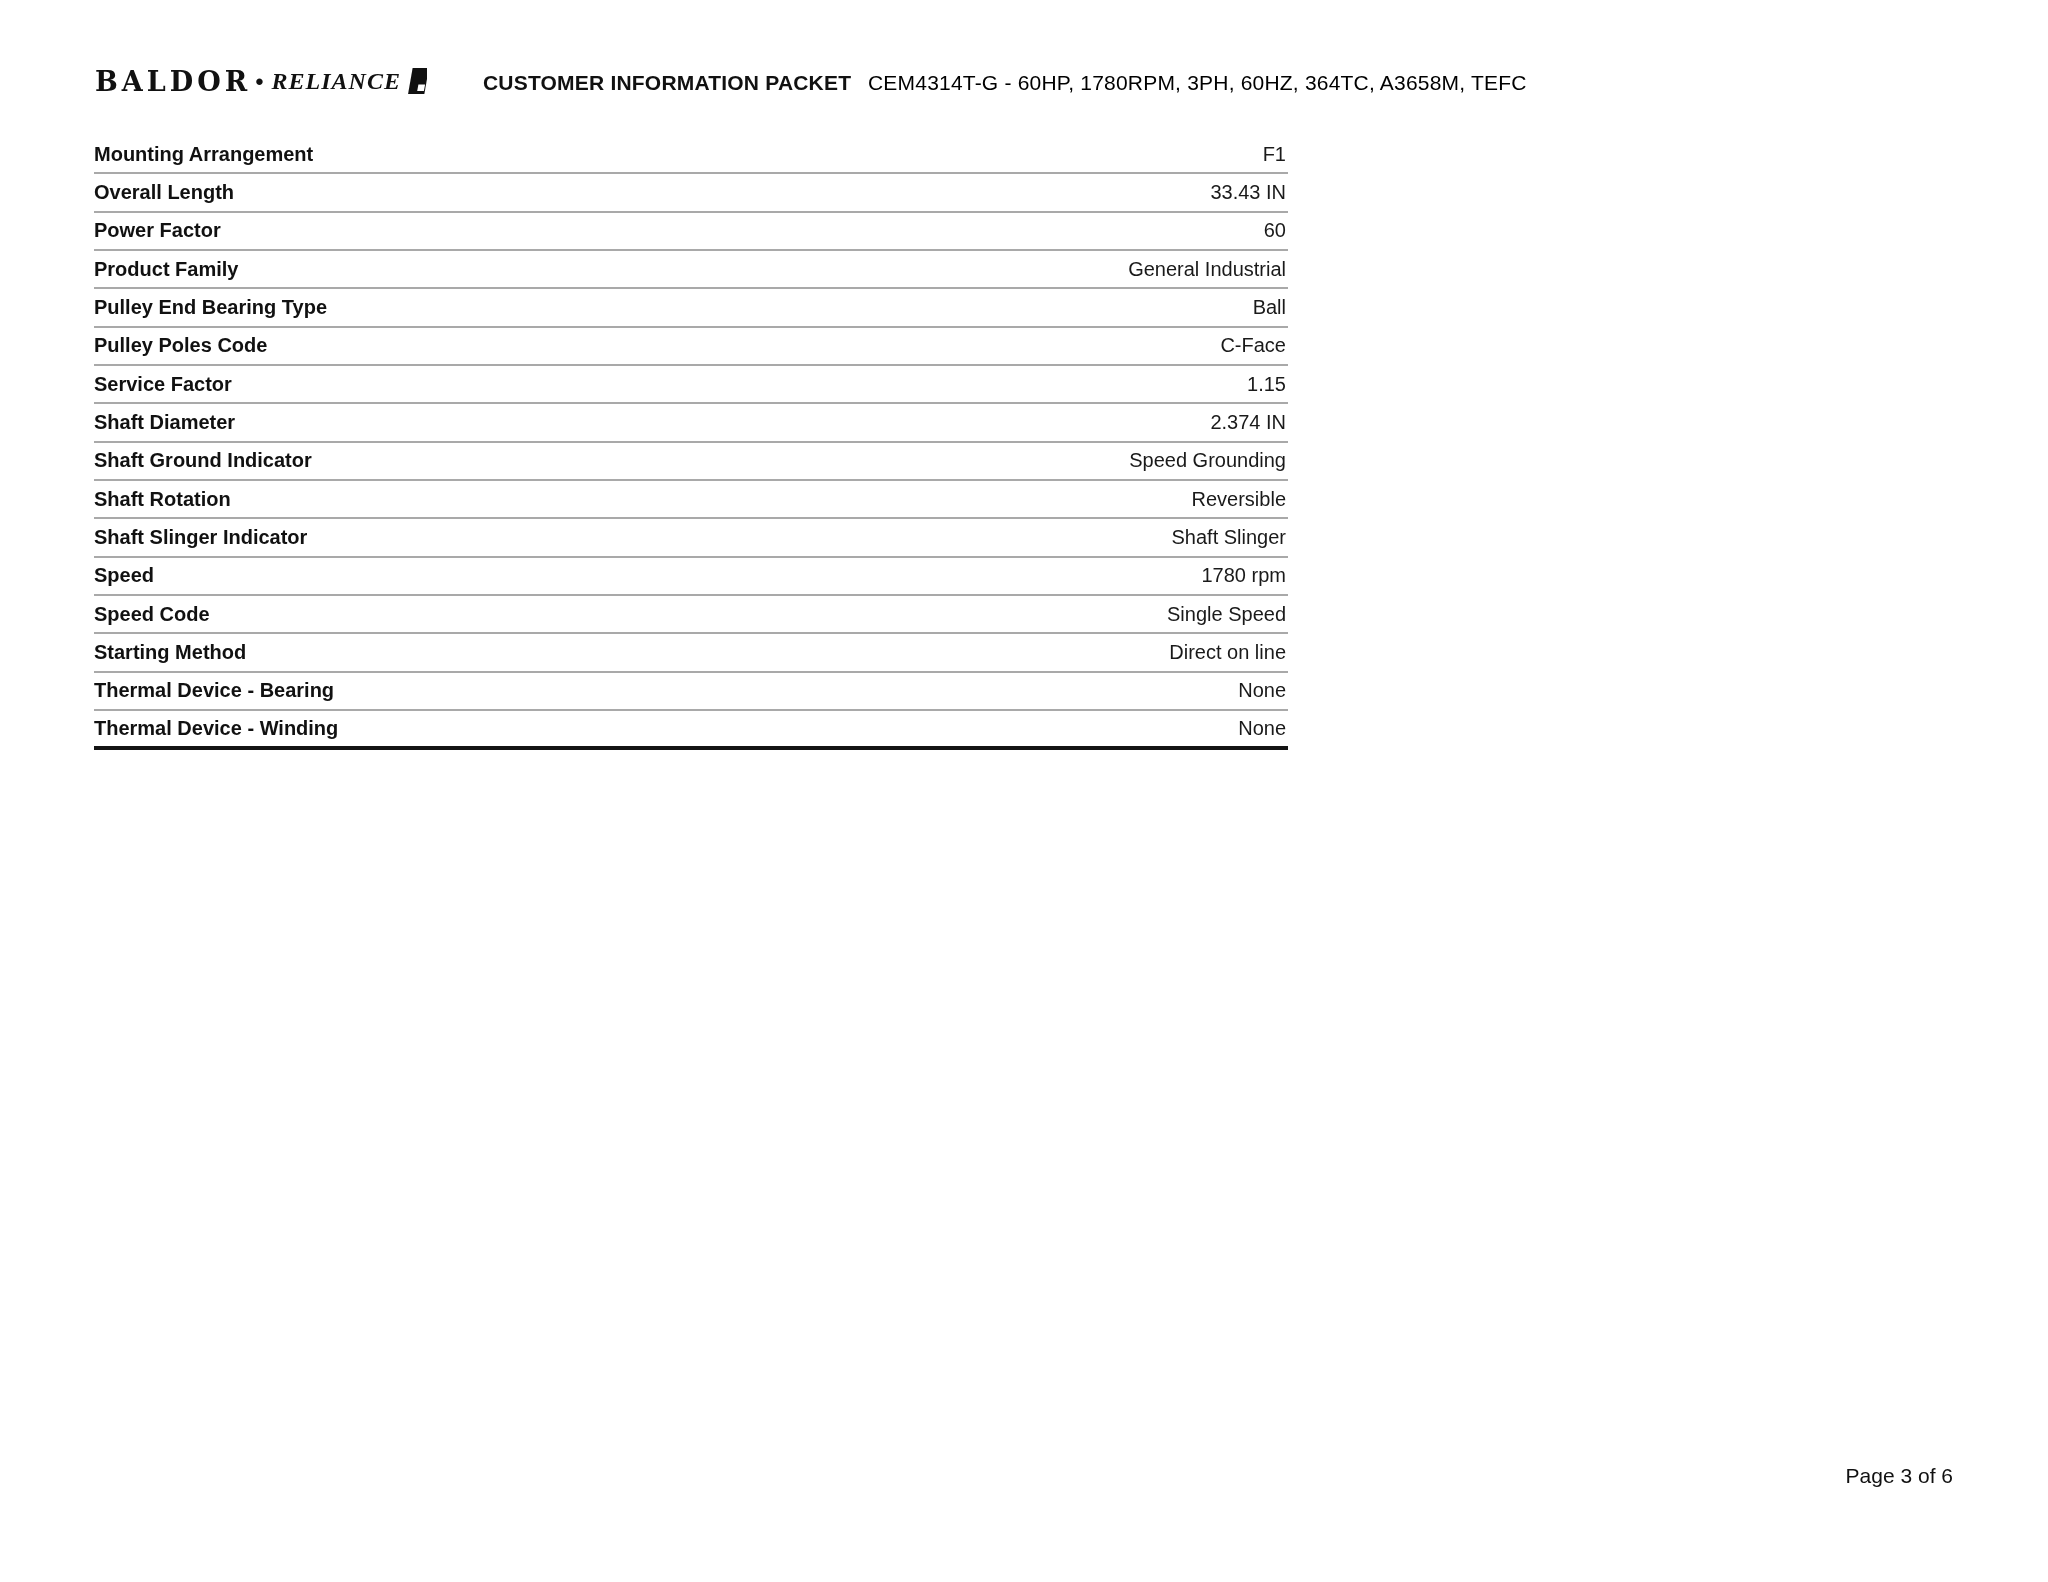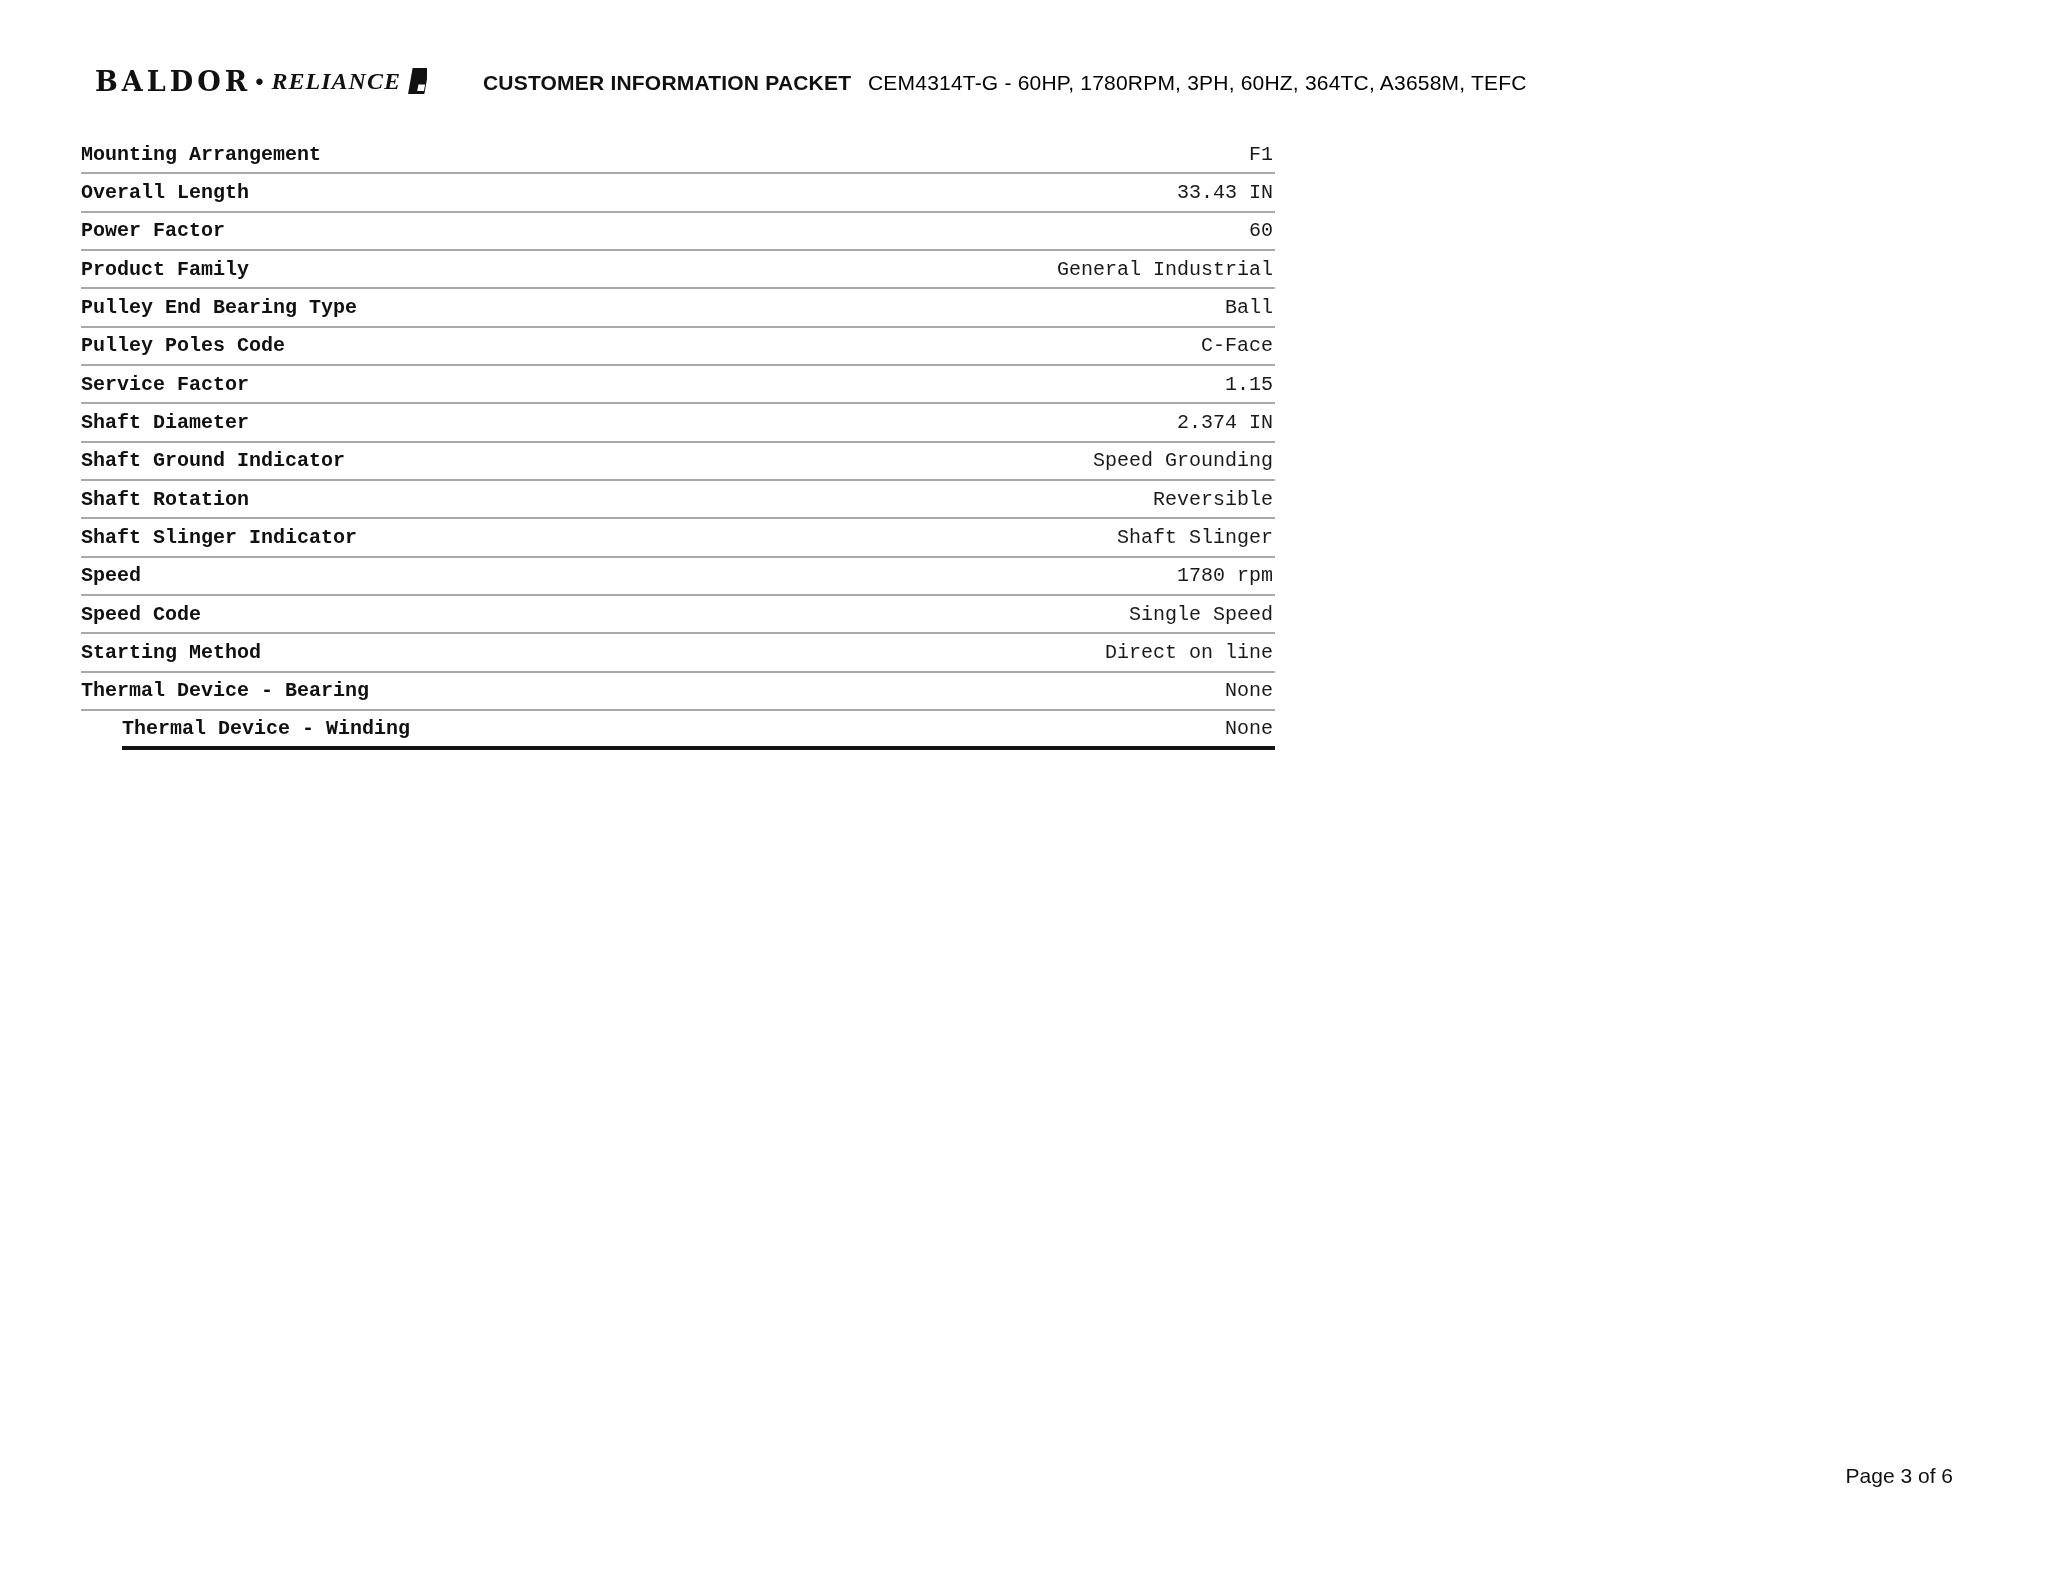"Mounting Arrangement" .specs-table { font-family: Liberation Mono, monospace -> none; left: 81px -> 94px }
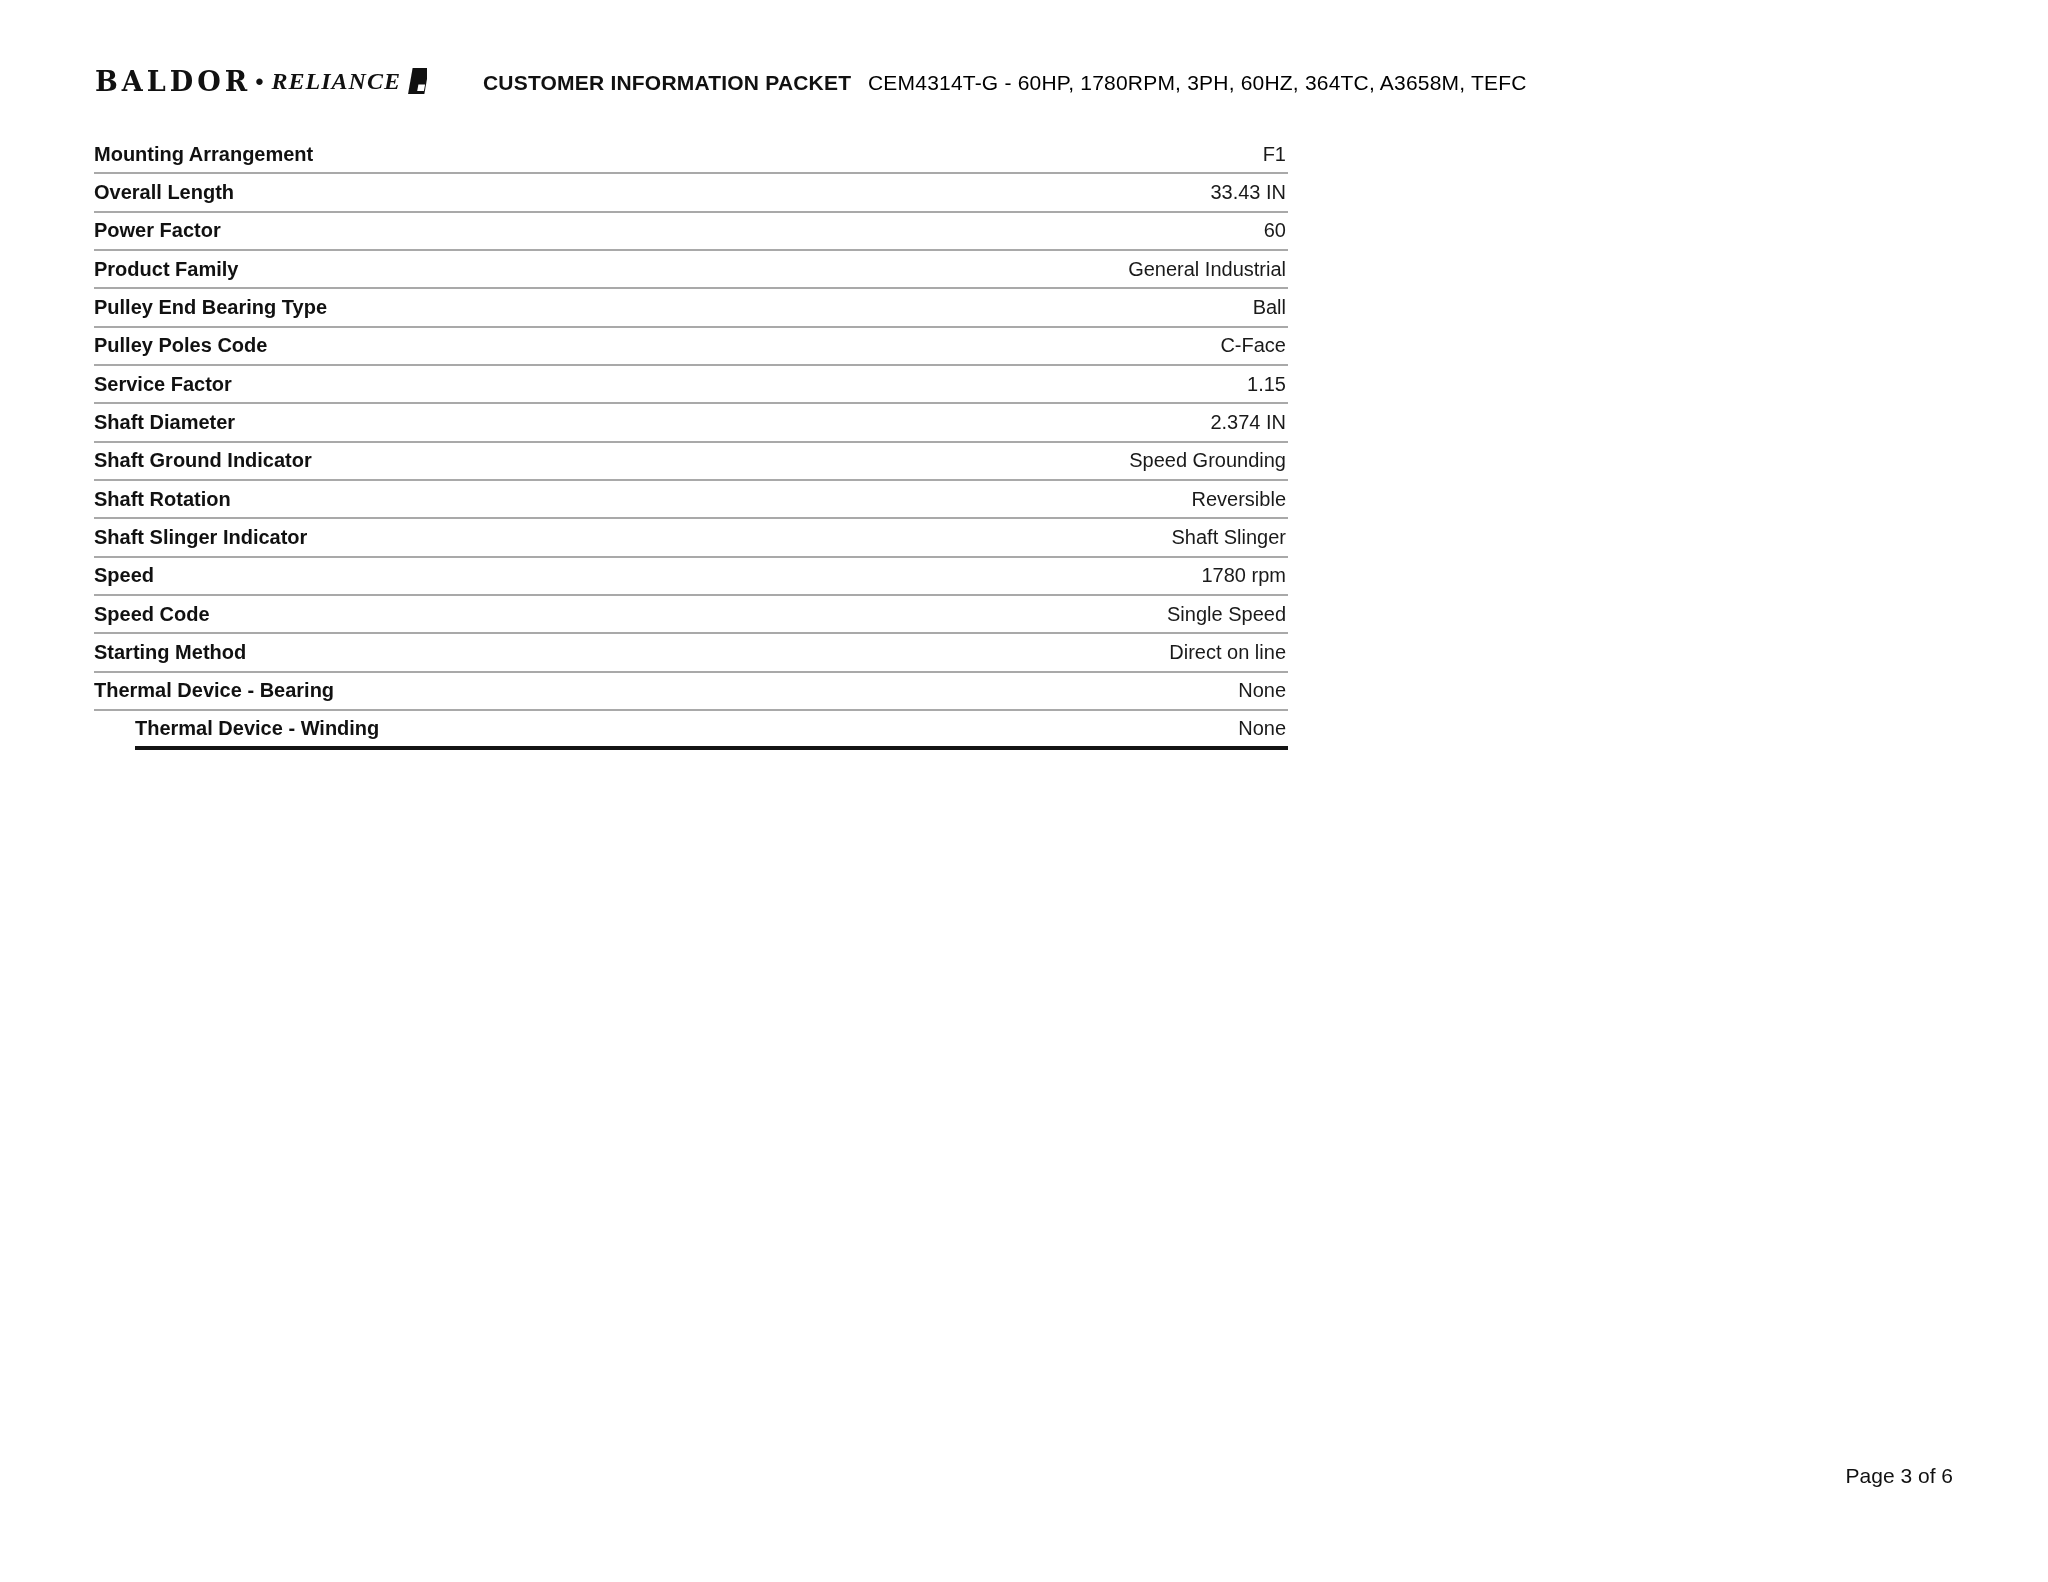"Thermal Device - Winding" .specs-table .row:last-of-type { margin-left: 41px -> none }
